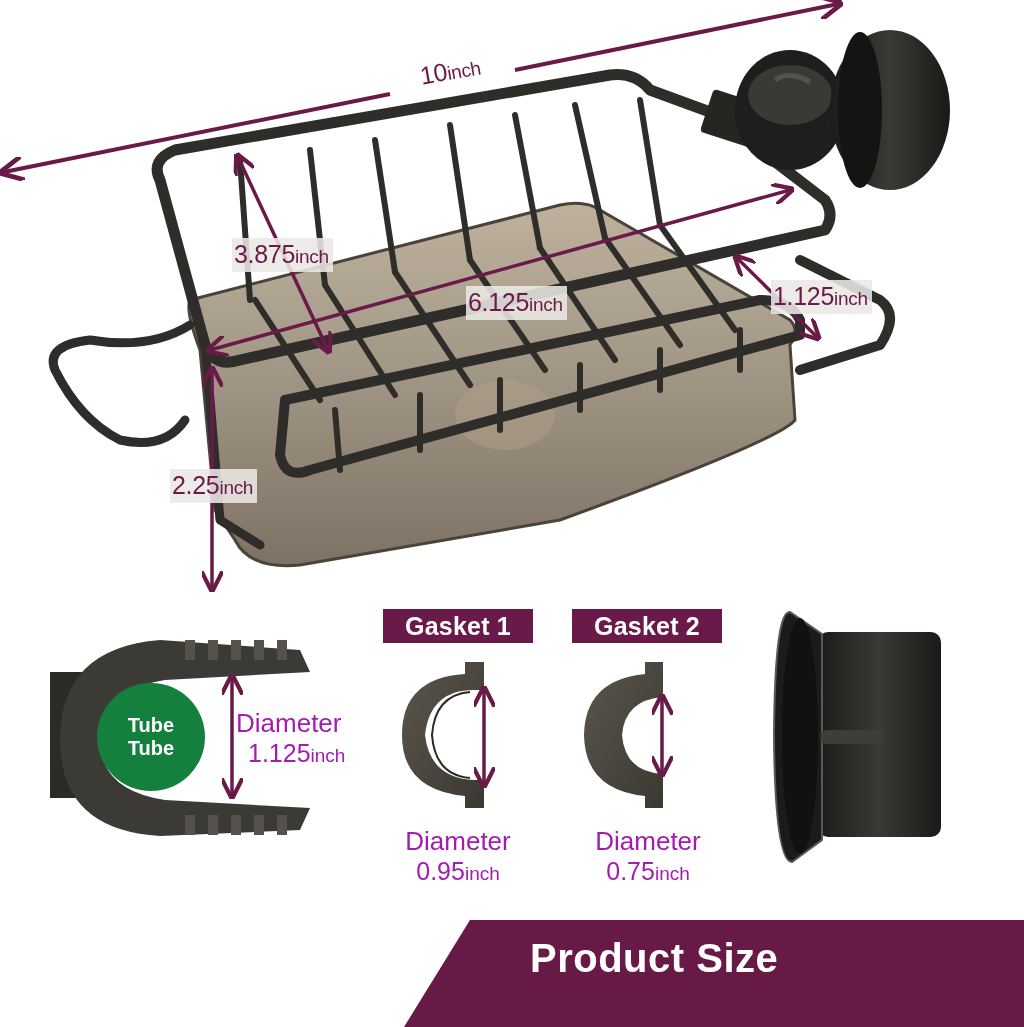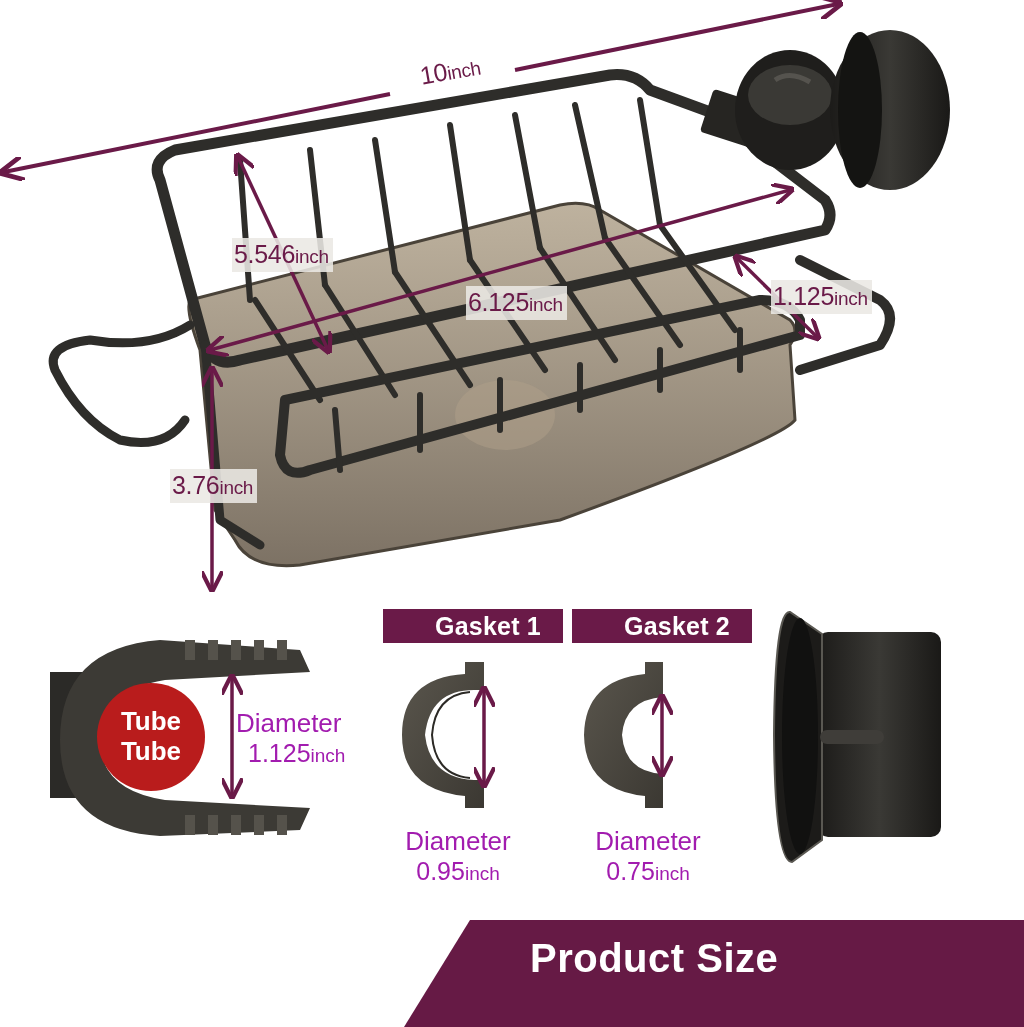"5.546" span.num { text: 5.546 -> 3.875 }
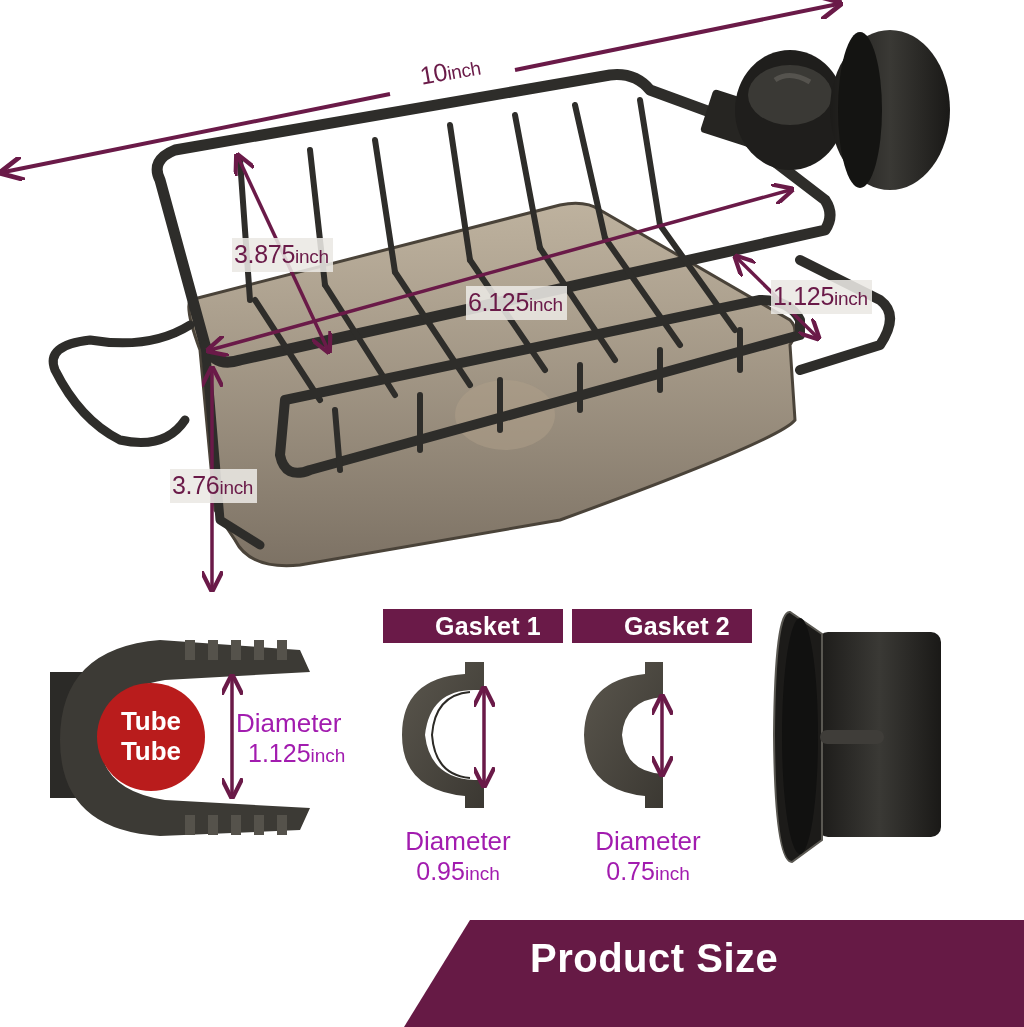"3.76" span.num { text: 3.76 -> 2.25 }
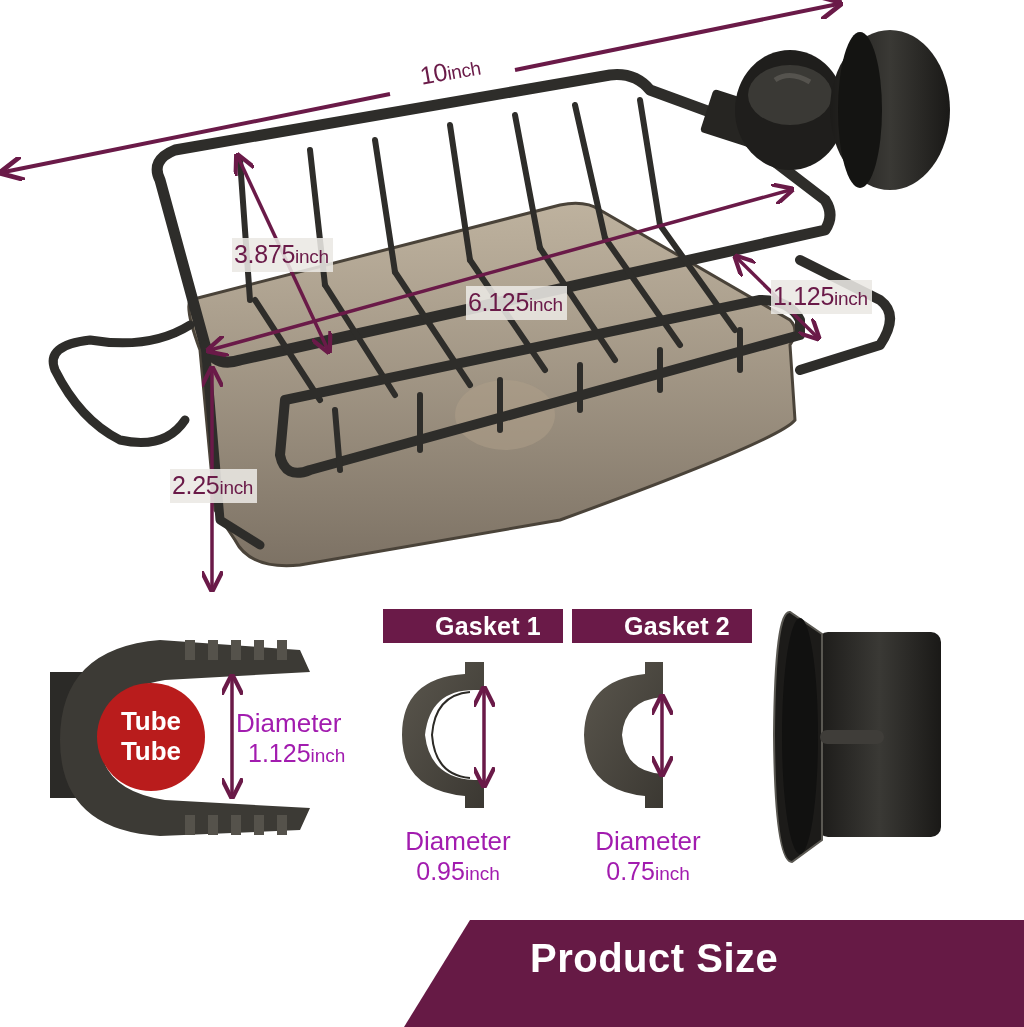"Gasket 1" .gasket-tag { padding-left: 30px -> none }
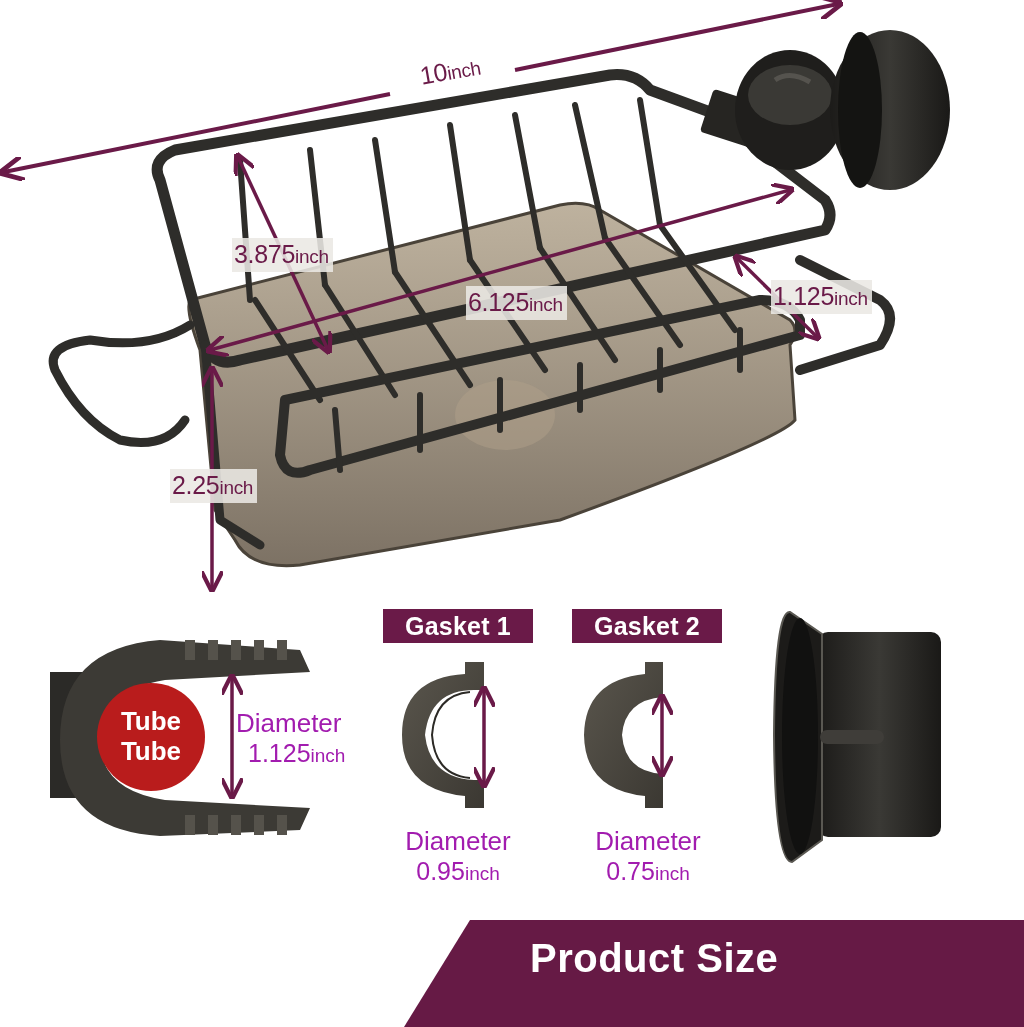"Tube" .tube-circle { background: #b91c1c -> #15803d; font-size: 26px -> 20px }
